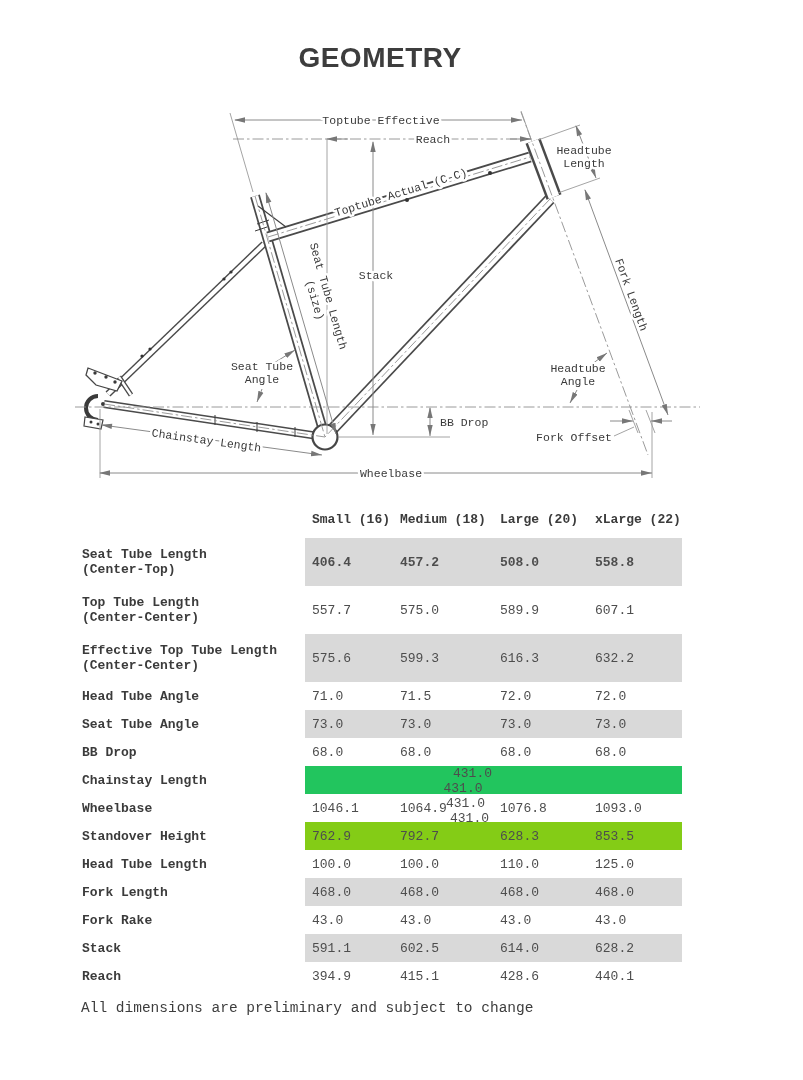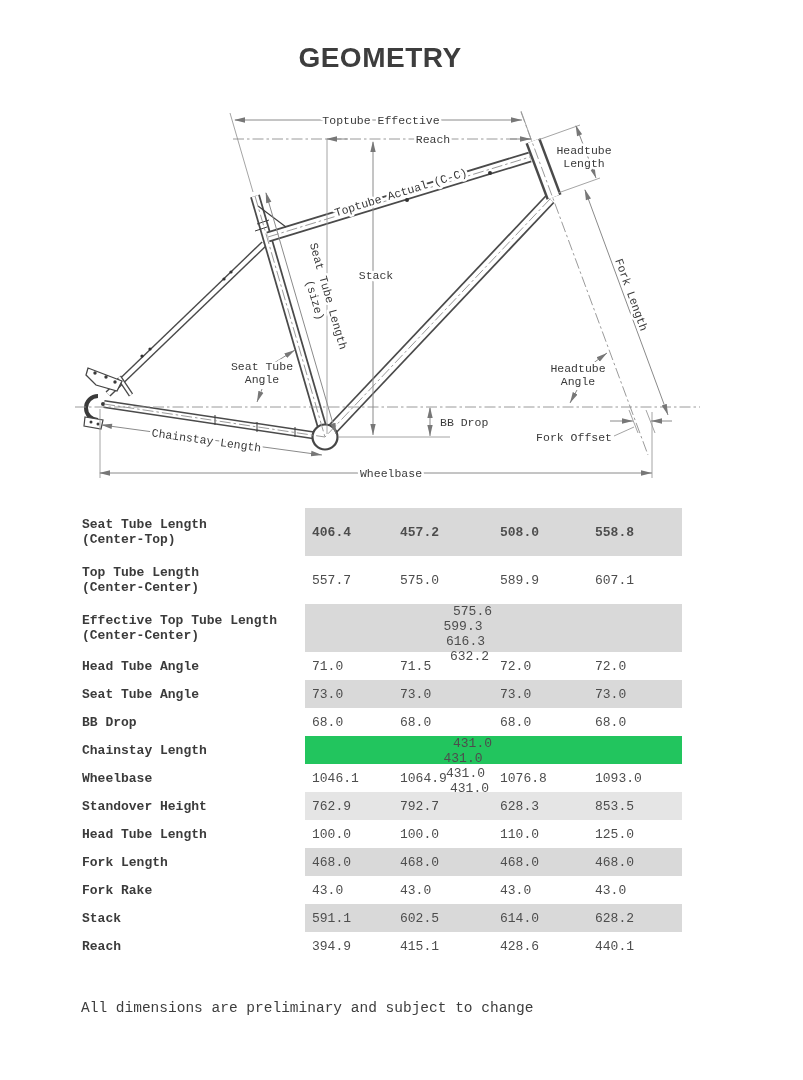"Small (16)" div.thead { html: none -> <div> <div></div> <div>Small (16)</div> <div>Medium (18)</div> <div>Large (20)</div> <div>xLarge (22)</div> </div> }
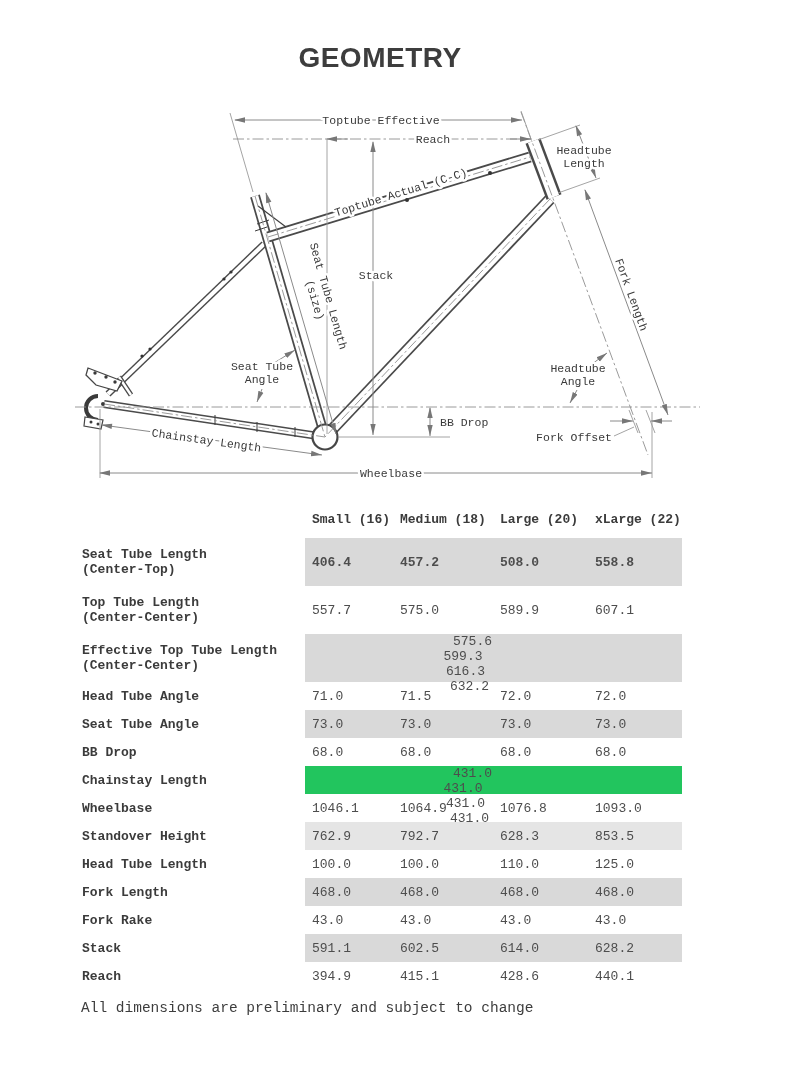"575.6" div.vals { flex-direction: column -> none }
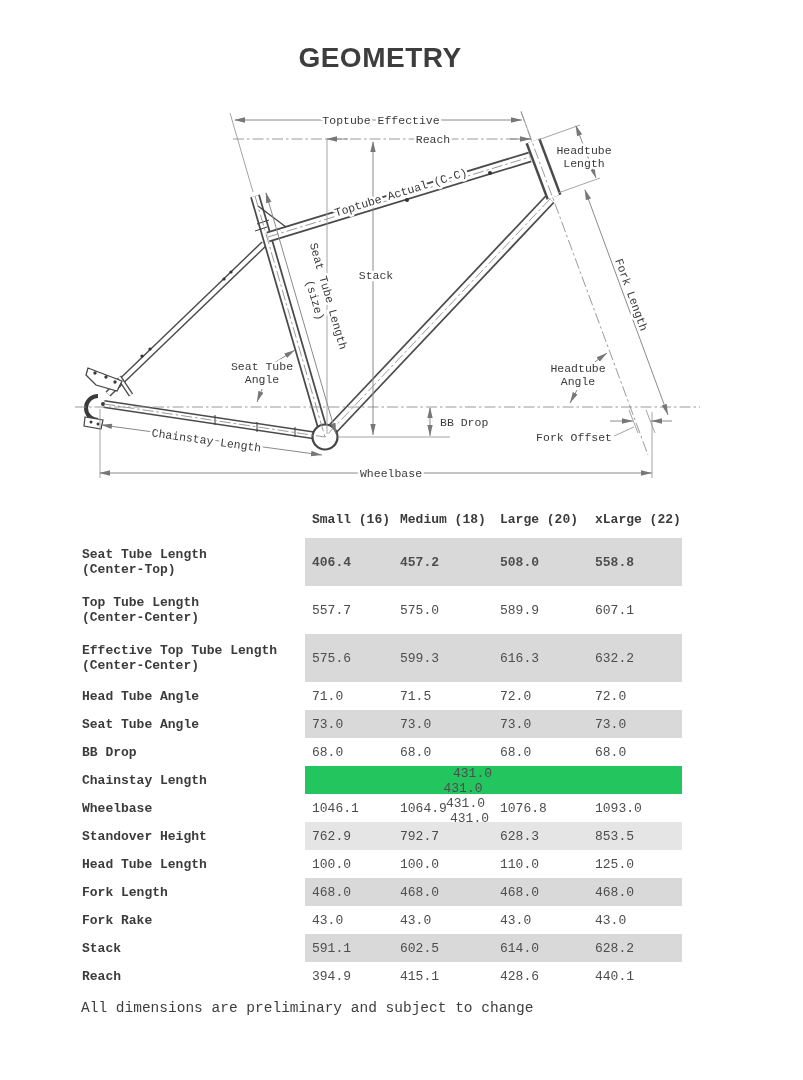"762.9" div.vals { background: #e5e5e5 -> #84cc16 }
